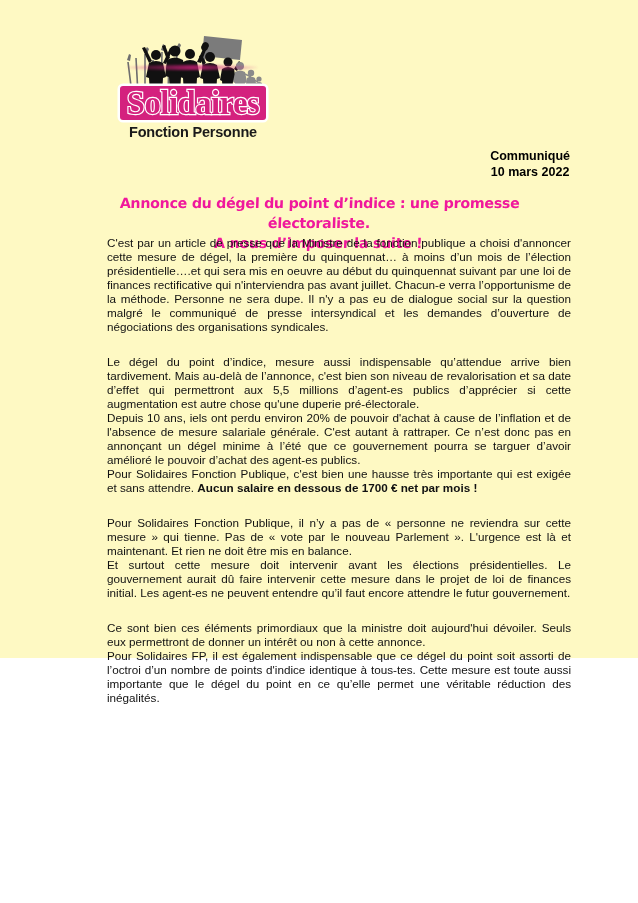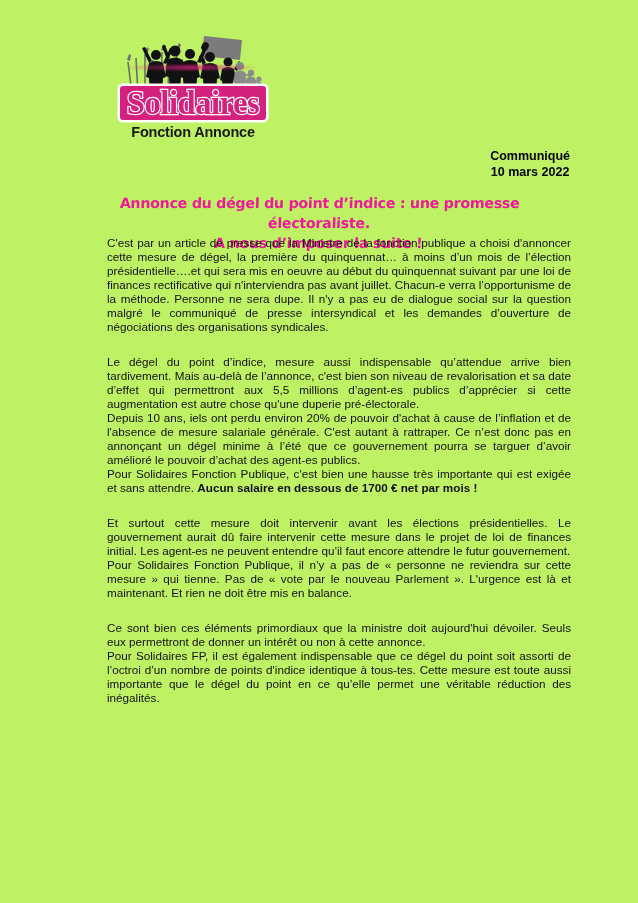"Solidaires" .page { background: #bef264 -> #fef9c3; height: 903px -> 658px }
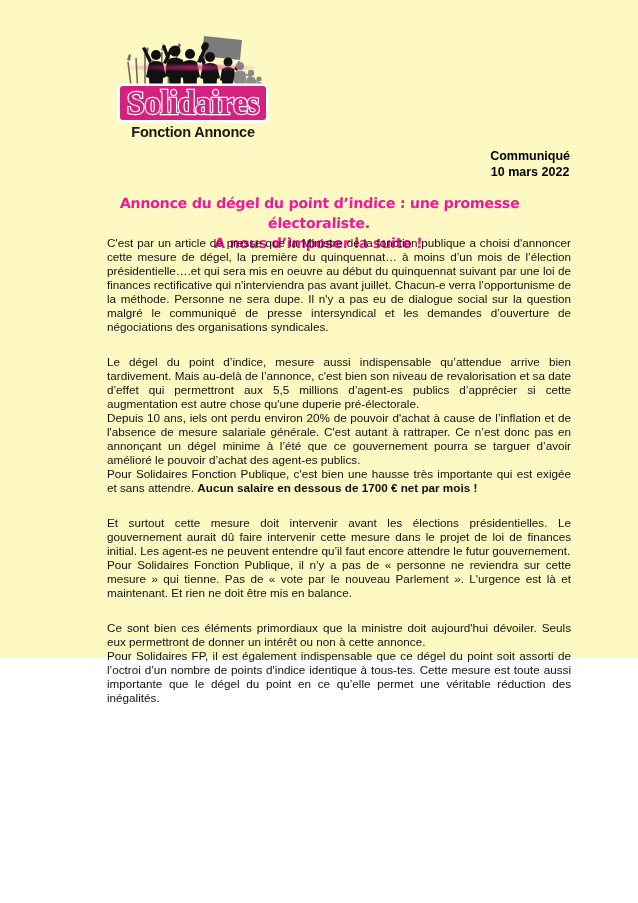"Fonction Annonce" div.sub-label { text: Annonce -> Personne }
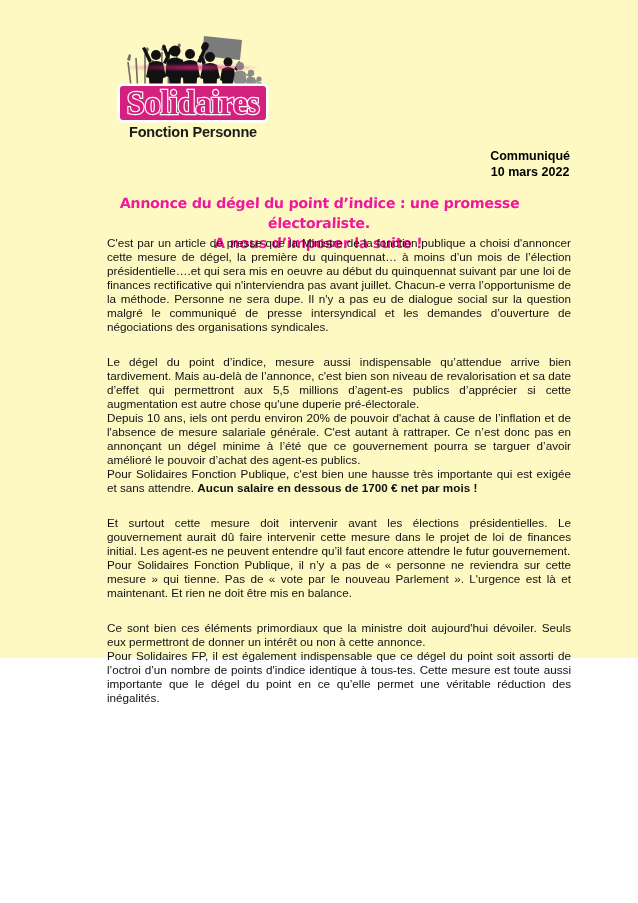"Et surtout cette mesure doit" span.sub { order: before "Pour Solidaires Fonction Publique, il" -> after "Pour Solidaires Fonction Publique, il" }
